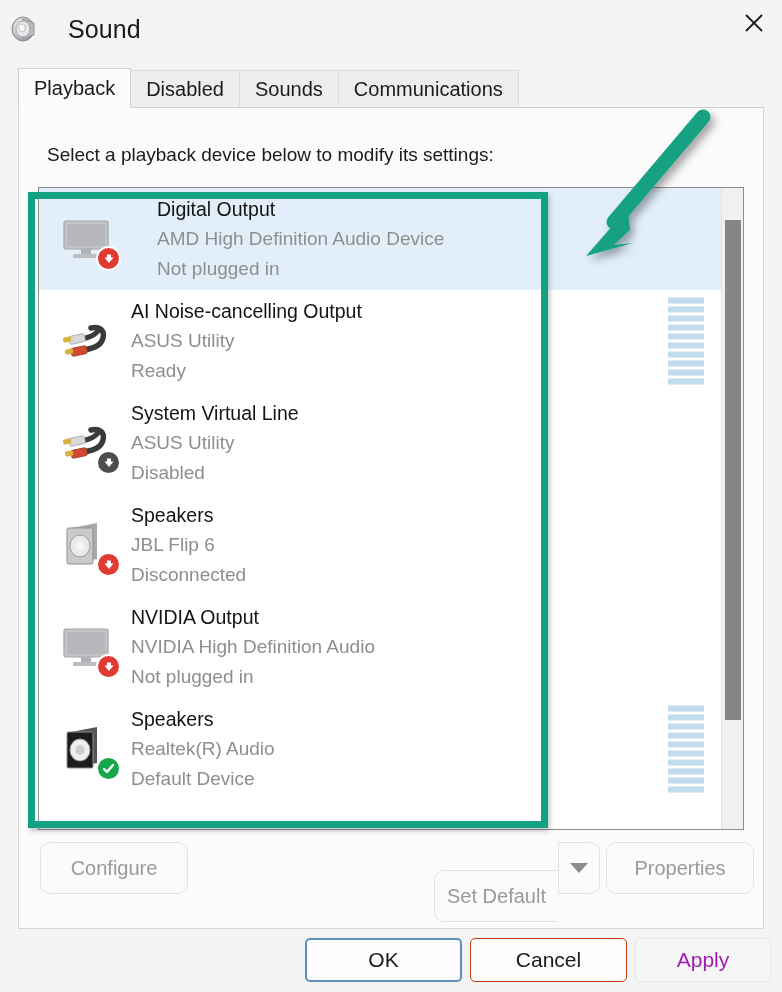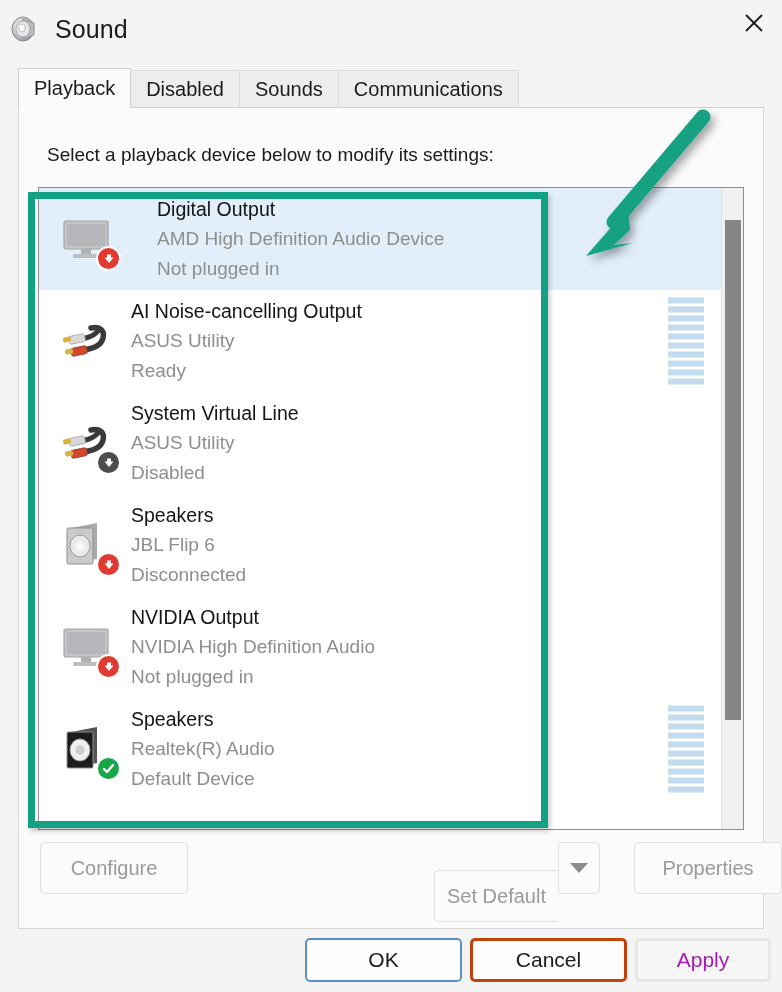"Sound" .title-text { margin-left: 15px -> 28px }
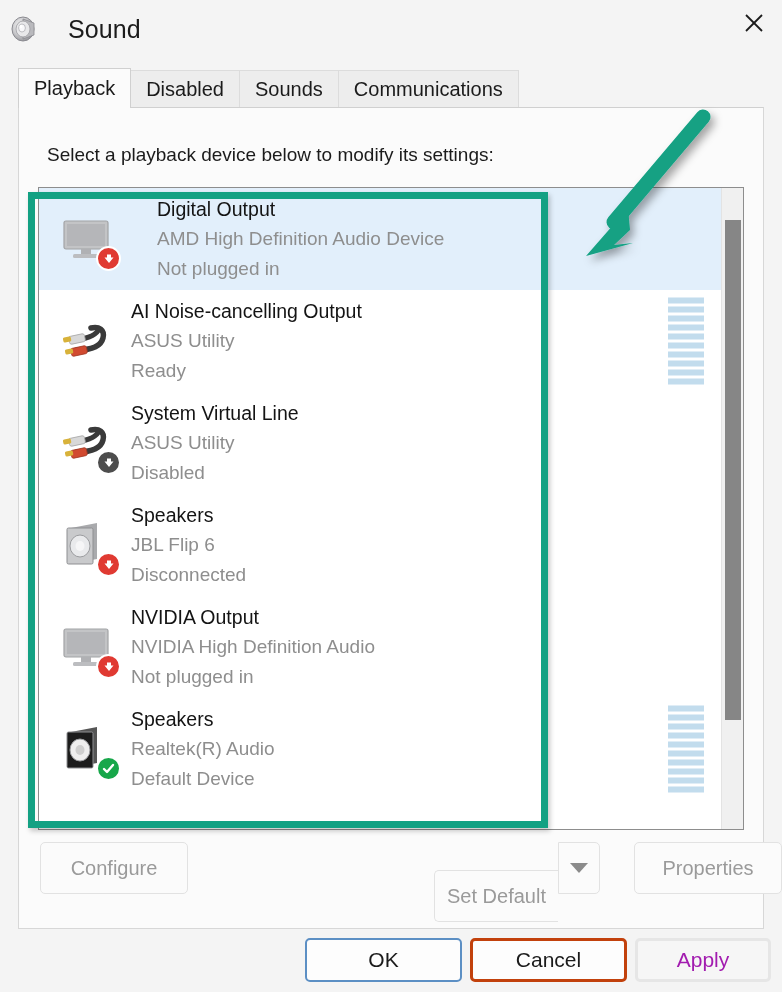"Configure" .btn { border-radius: 5px -> 10px }
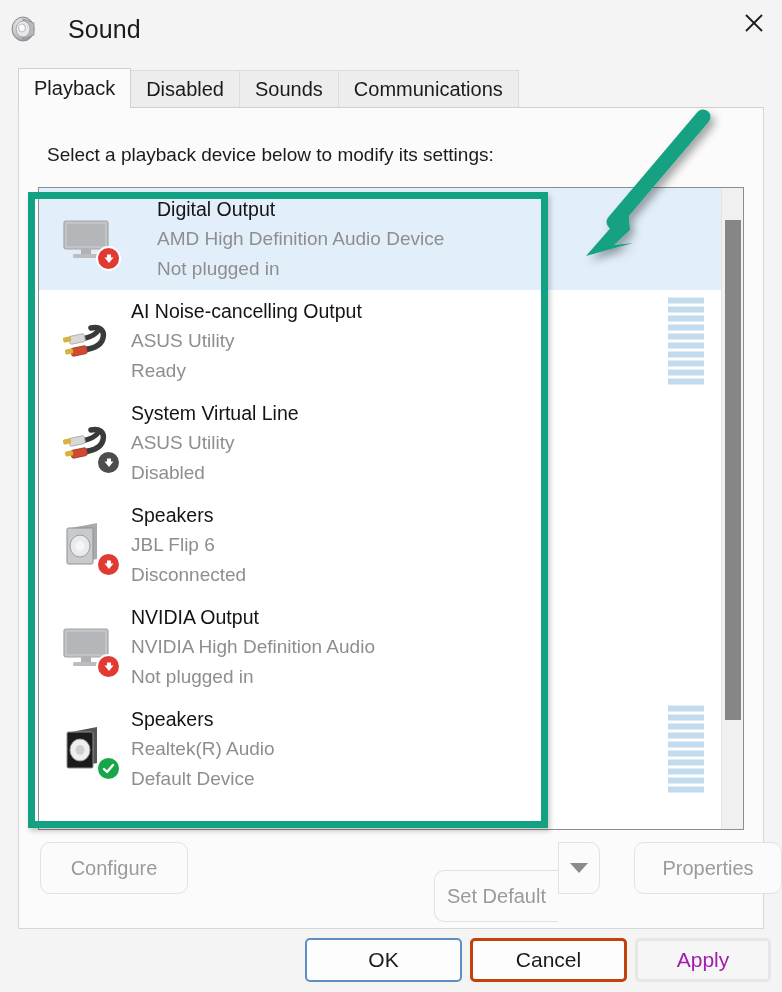"Properties" #properties-btn { left: 594px -> 566px }
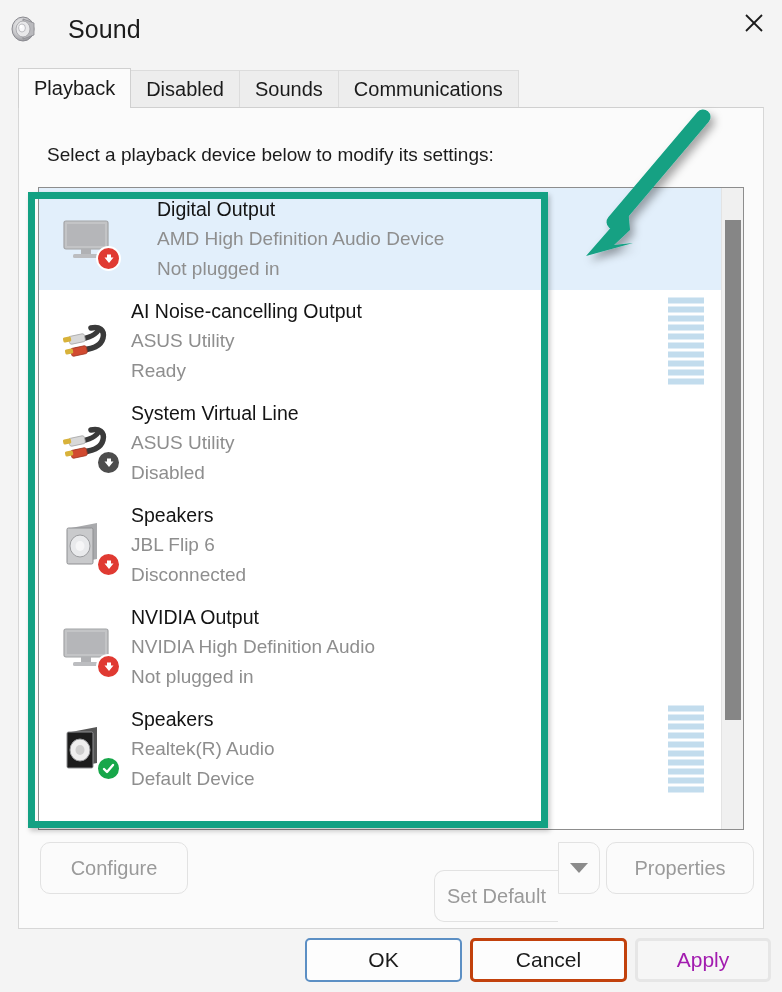"Cancel" .fbtn { border: 3px solid #c2410c -> 1px solid #c2410c }
